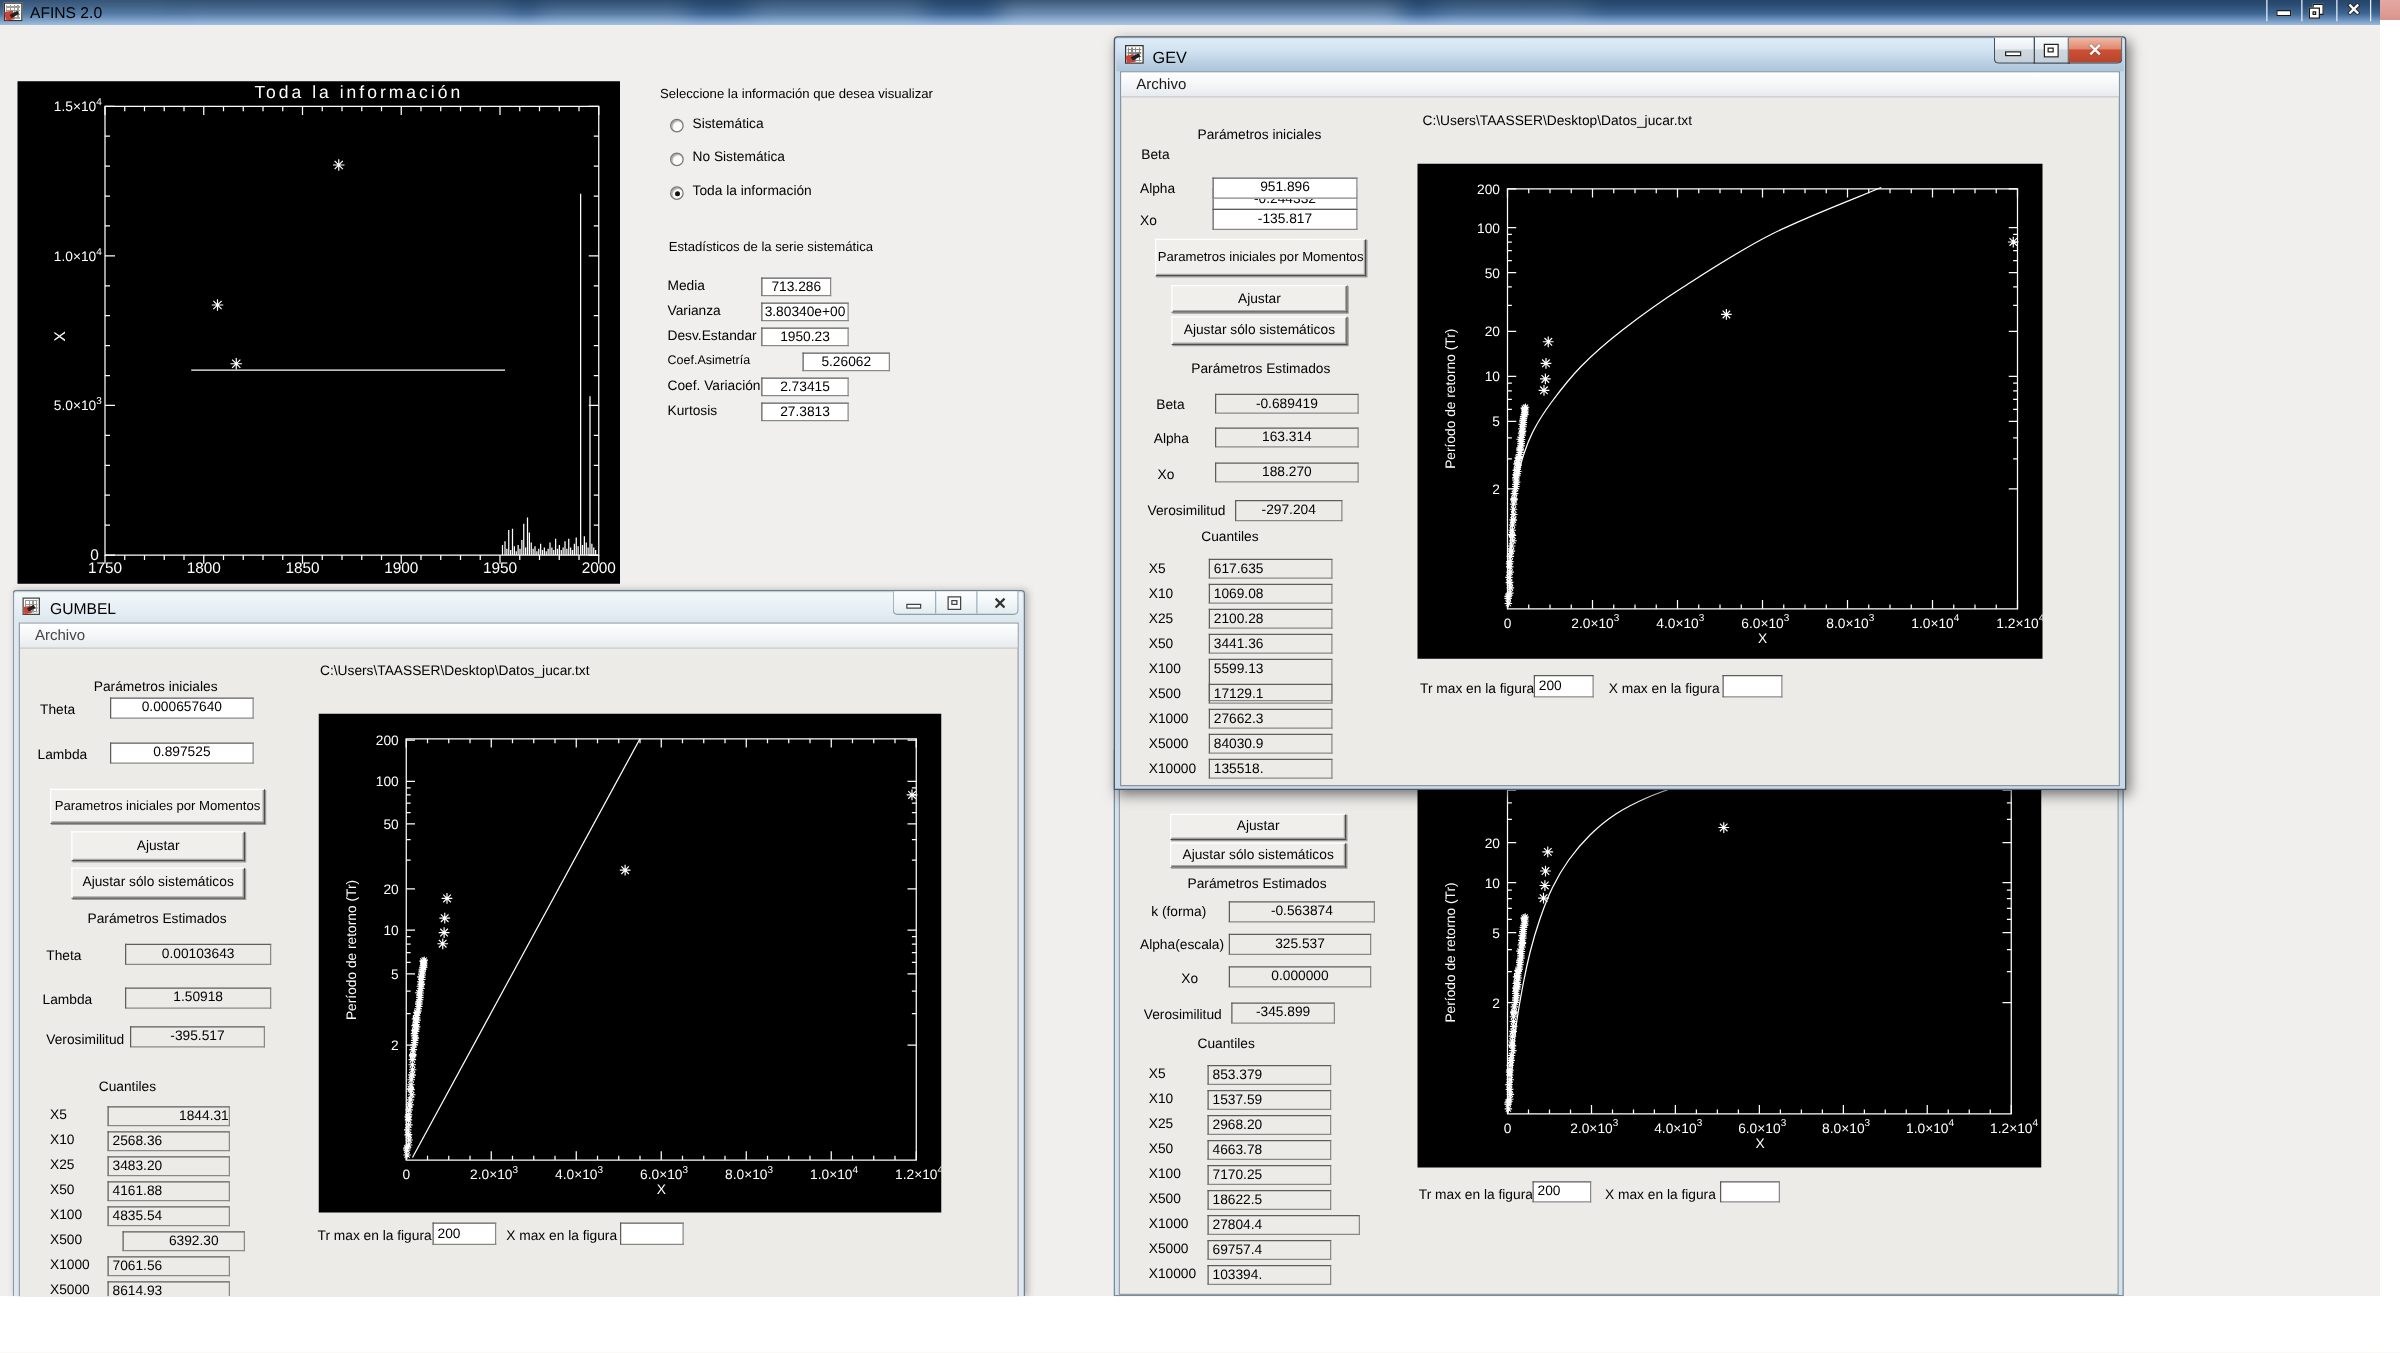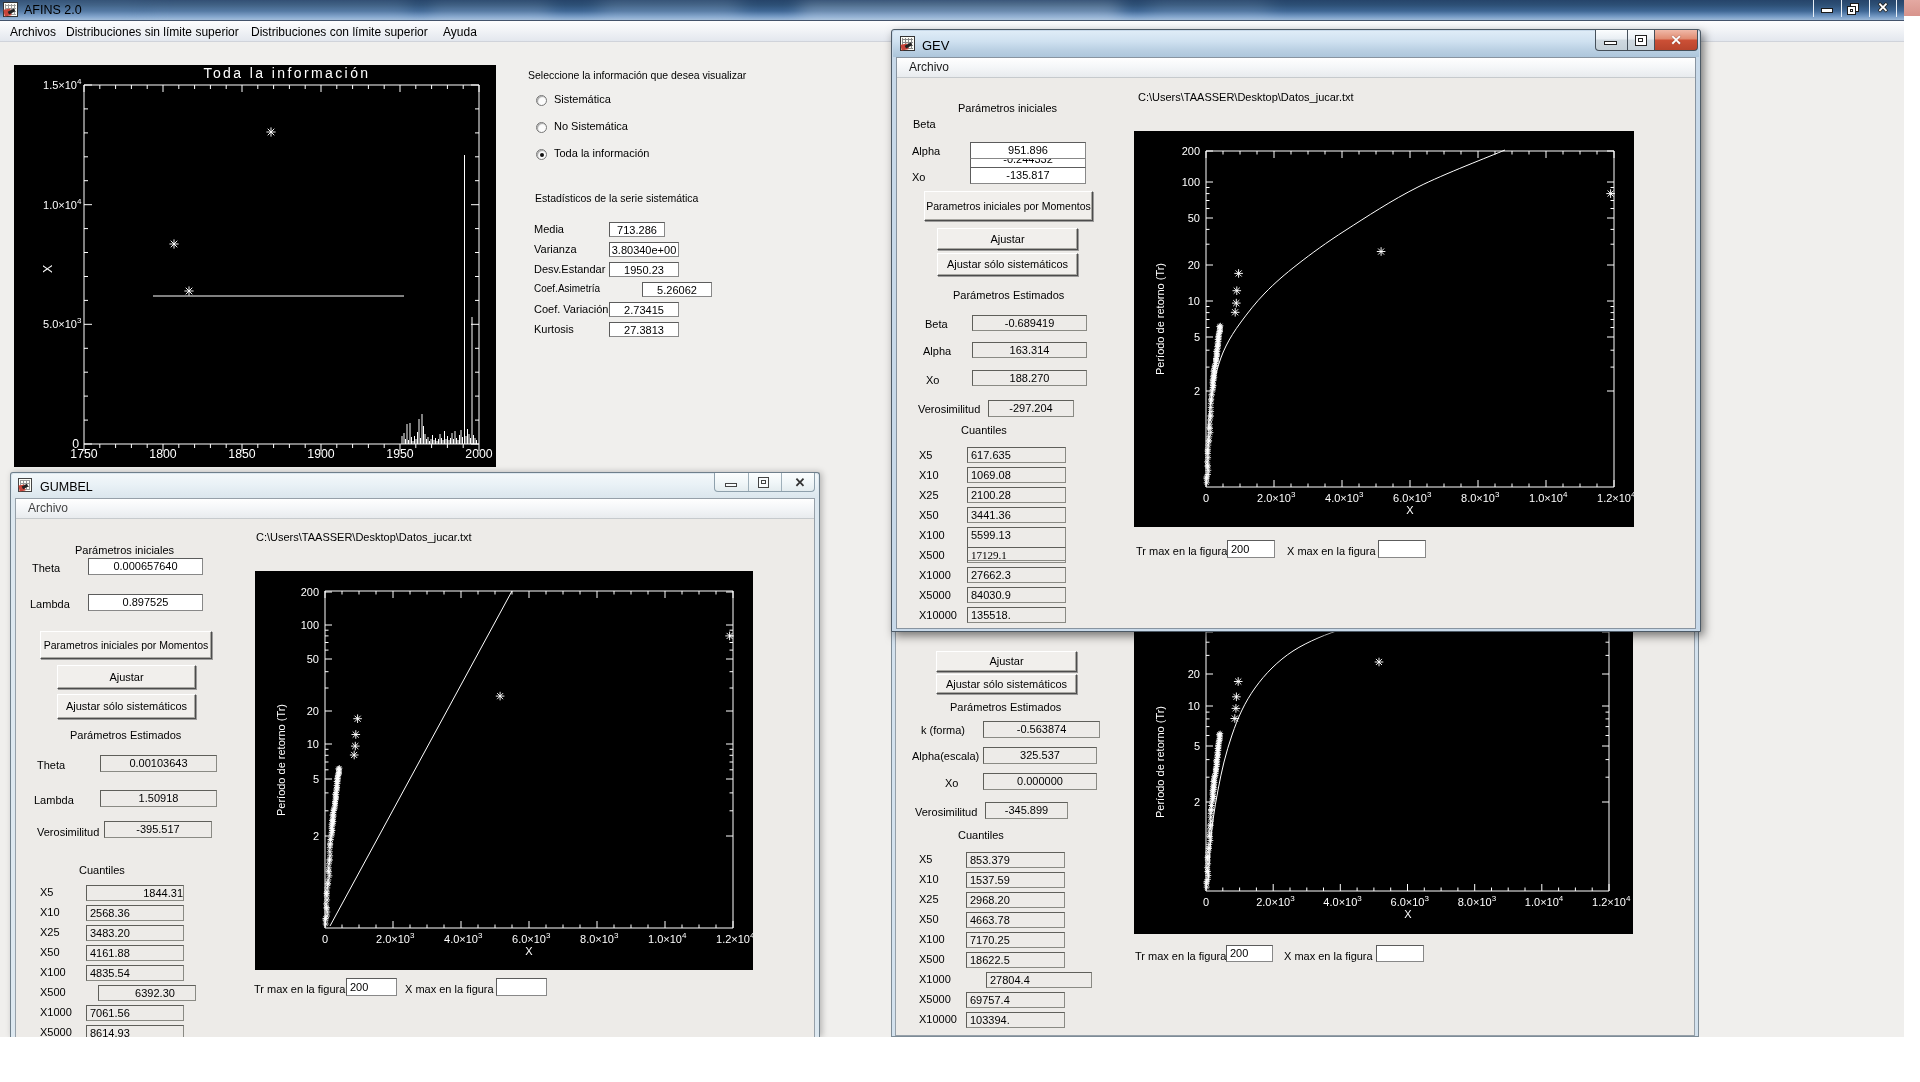"Archivos" div.abs { html: <div> <div>Archivos</div> <div>Distribuciones sin límite superior</div> <div>Distribuciones con límite superior</div> <div>Ayuda</div> </div> -> none }
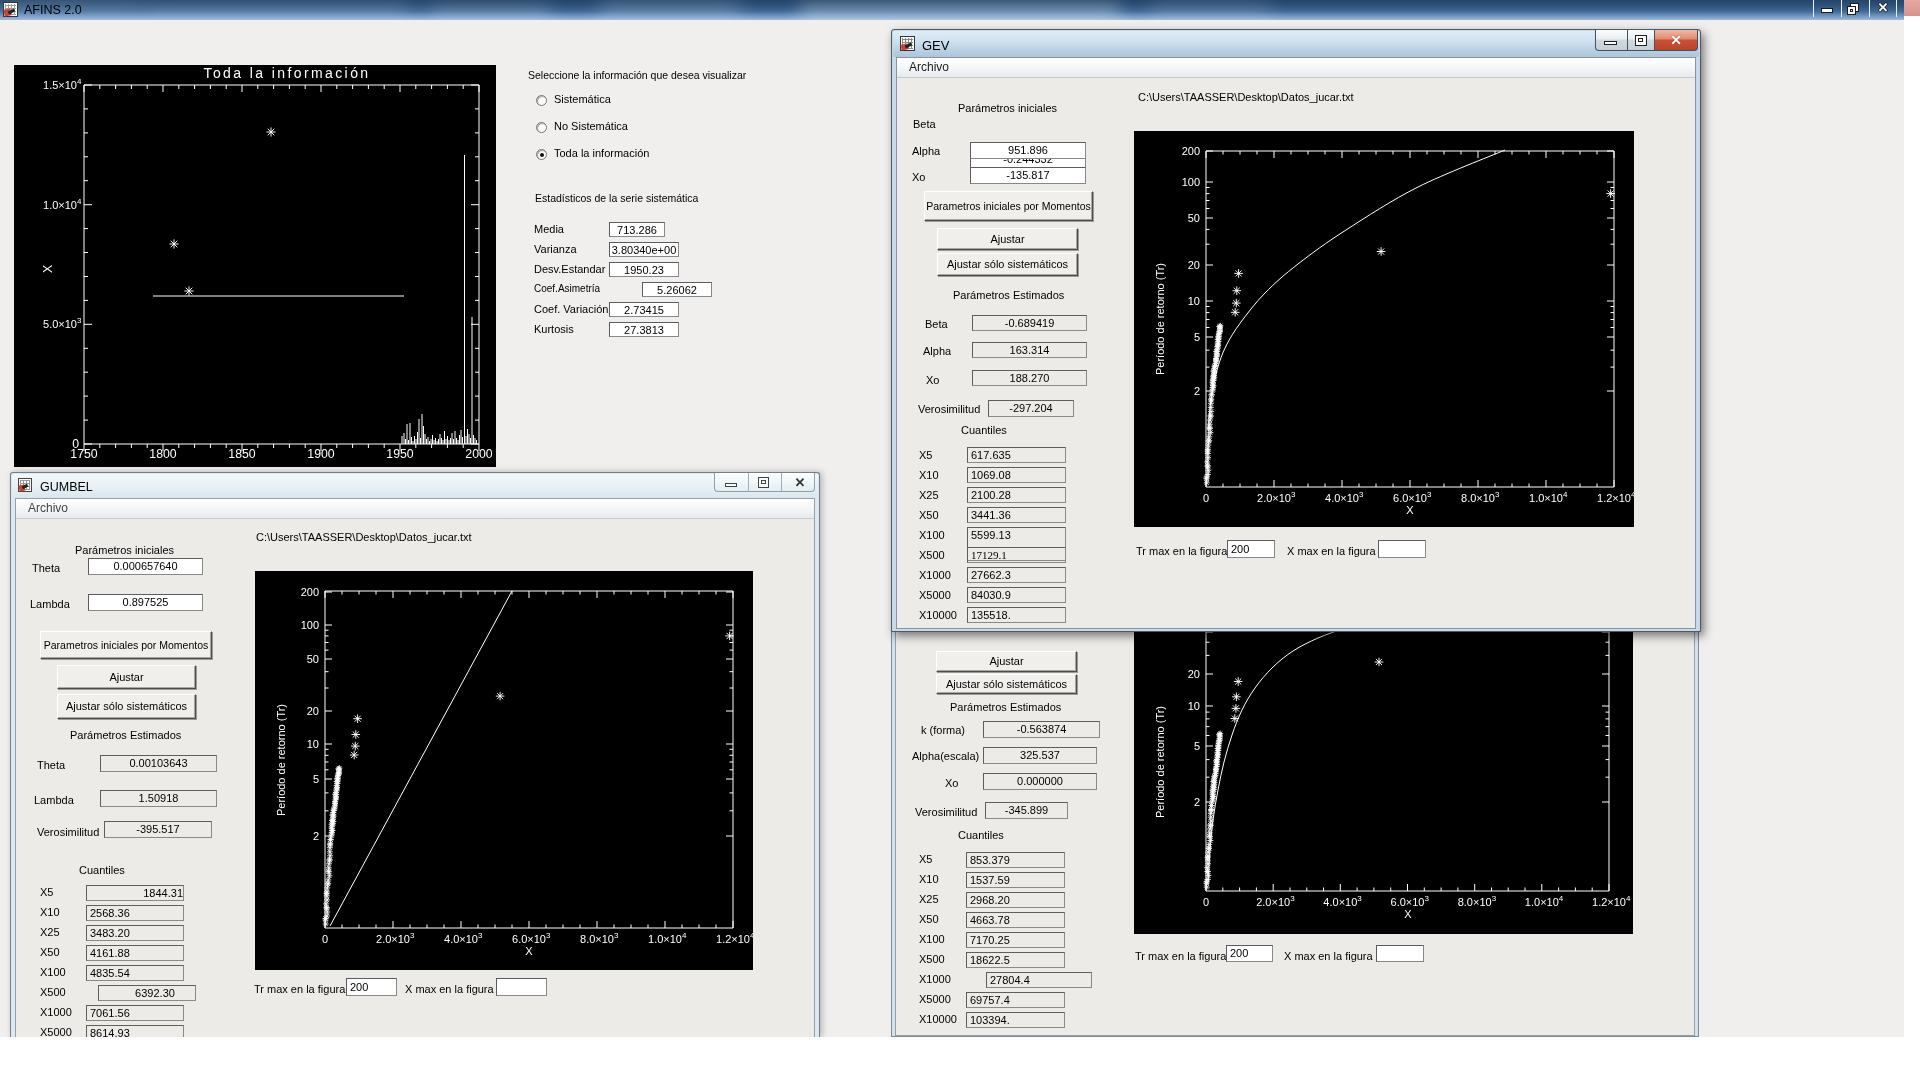"17129.1" div.est { font-family: Liberation Serif, serif -> none }
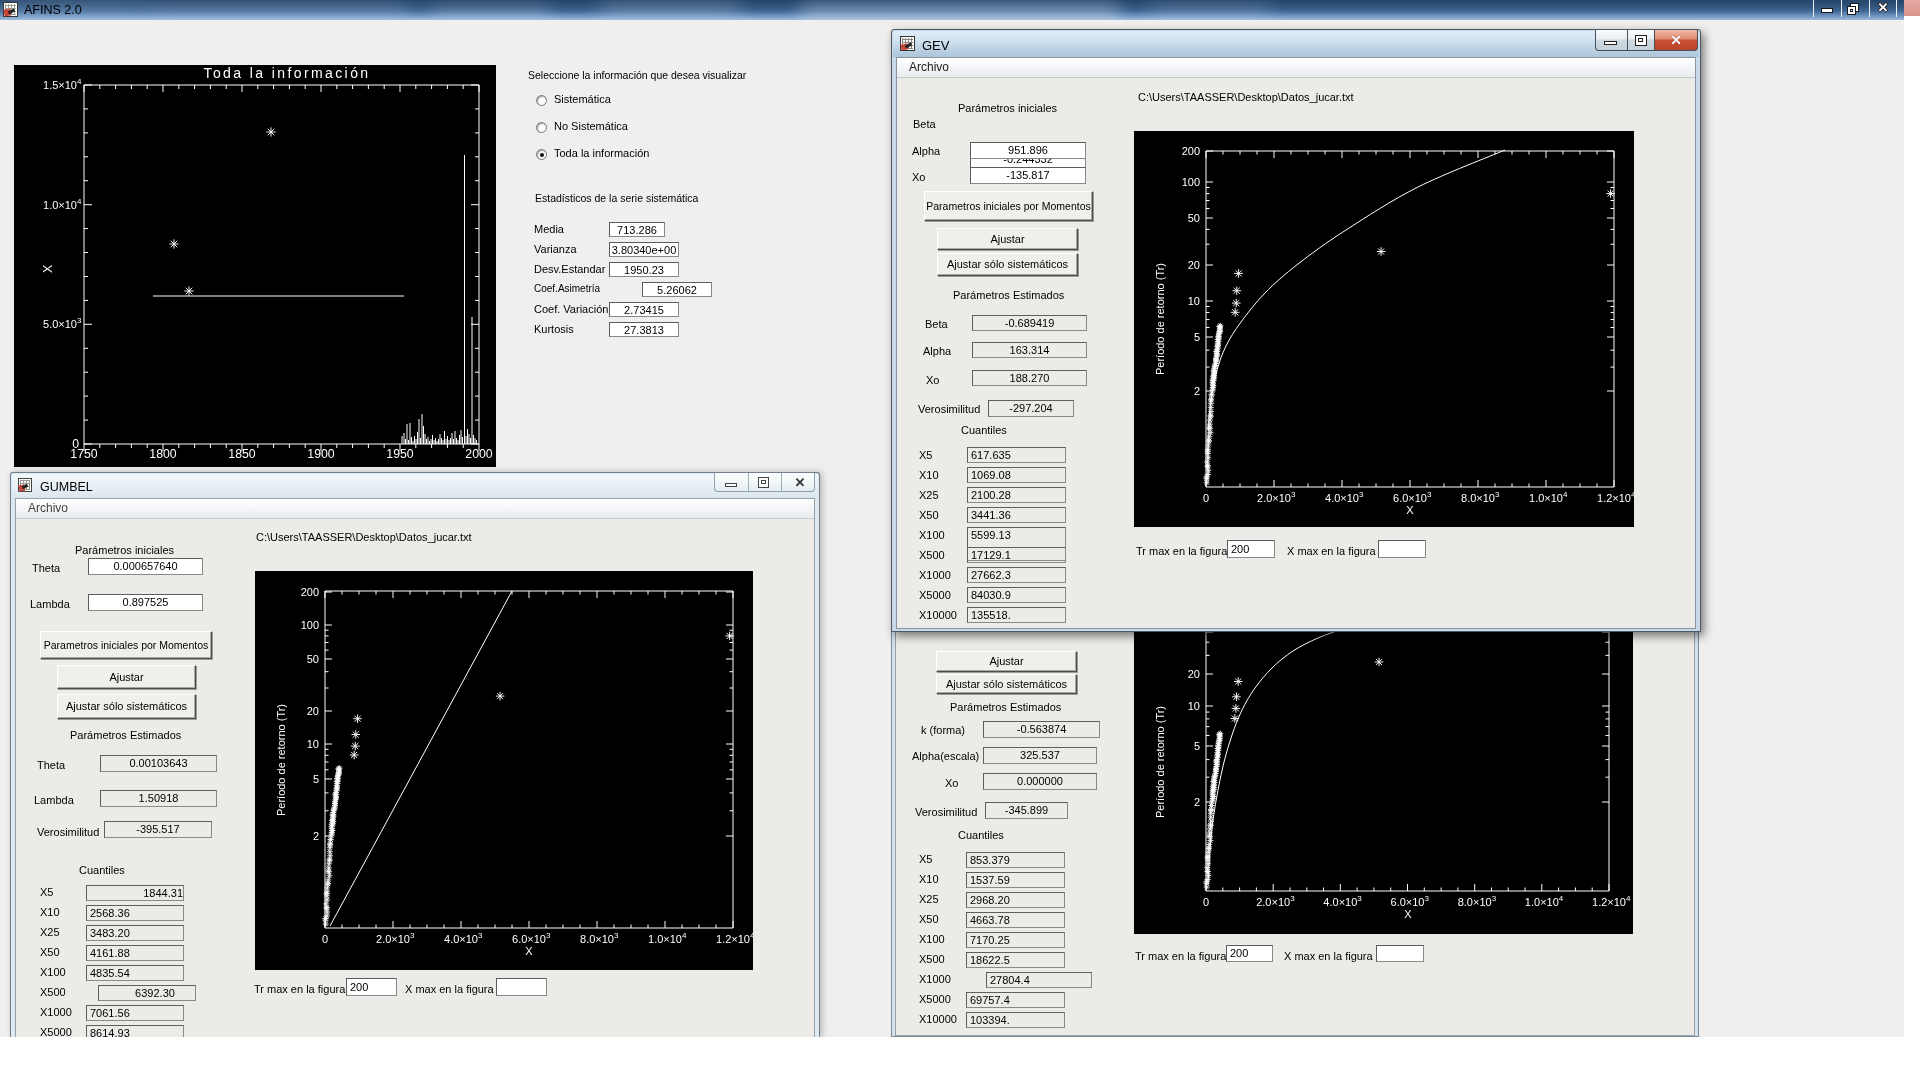"27804.4" div.est { margin-left: 20px -> none; width: 106px -> 122px }
